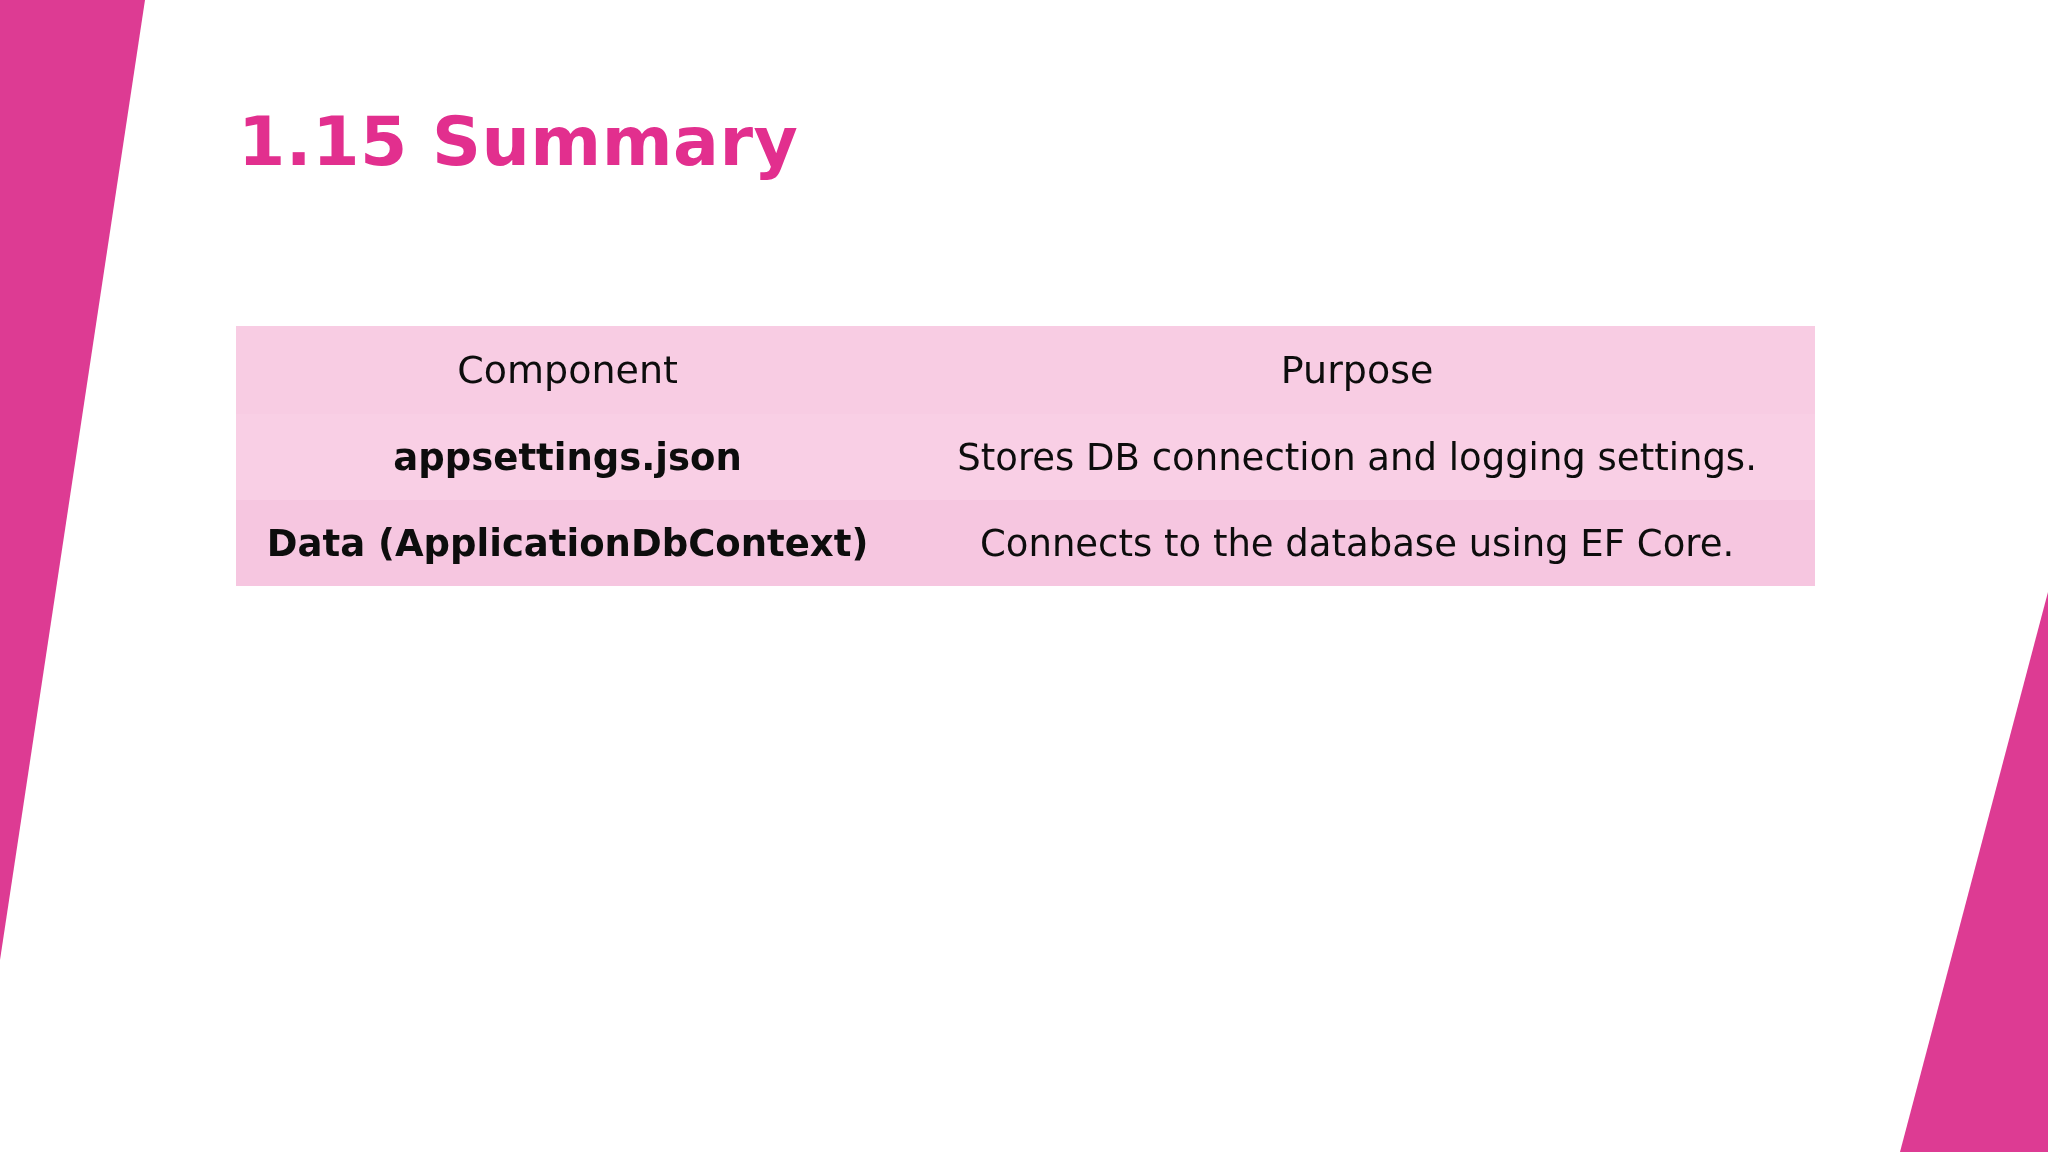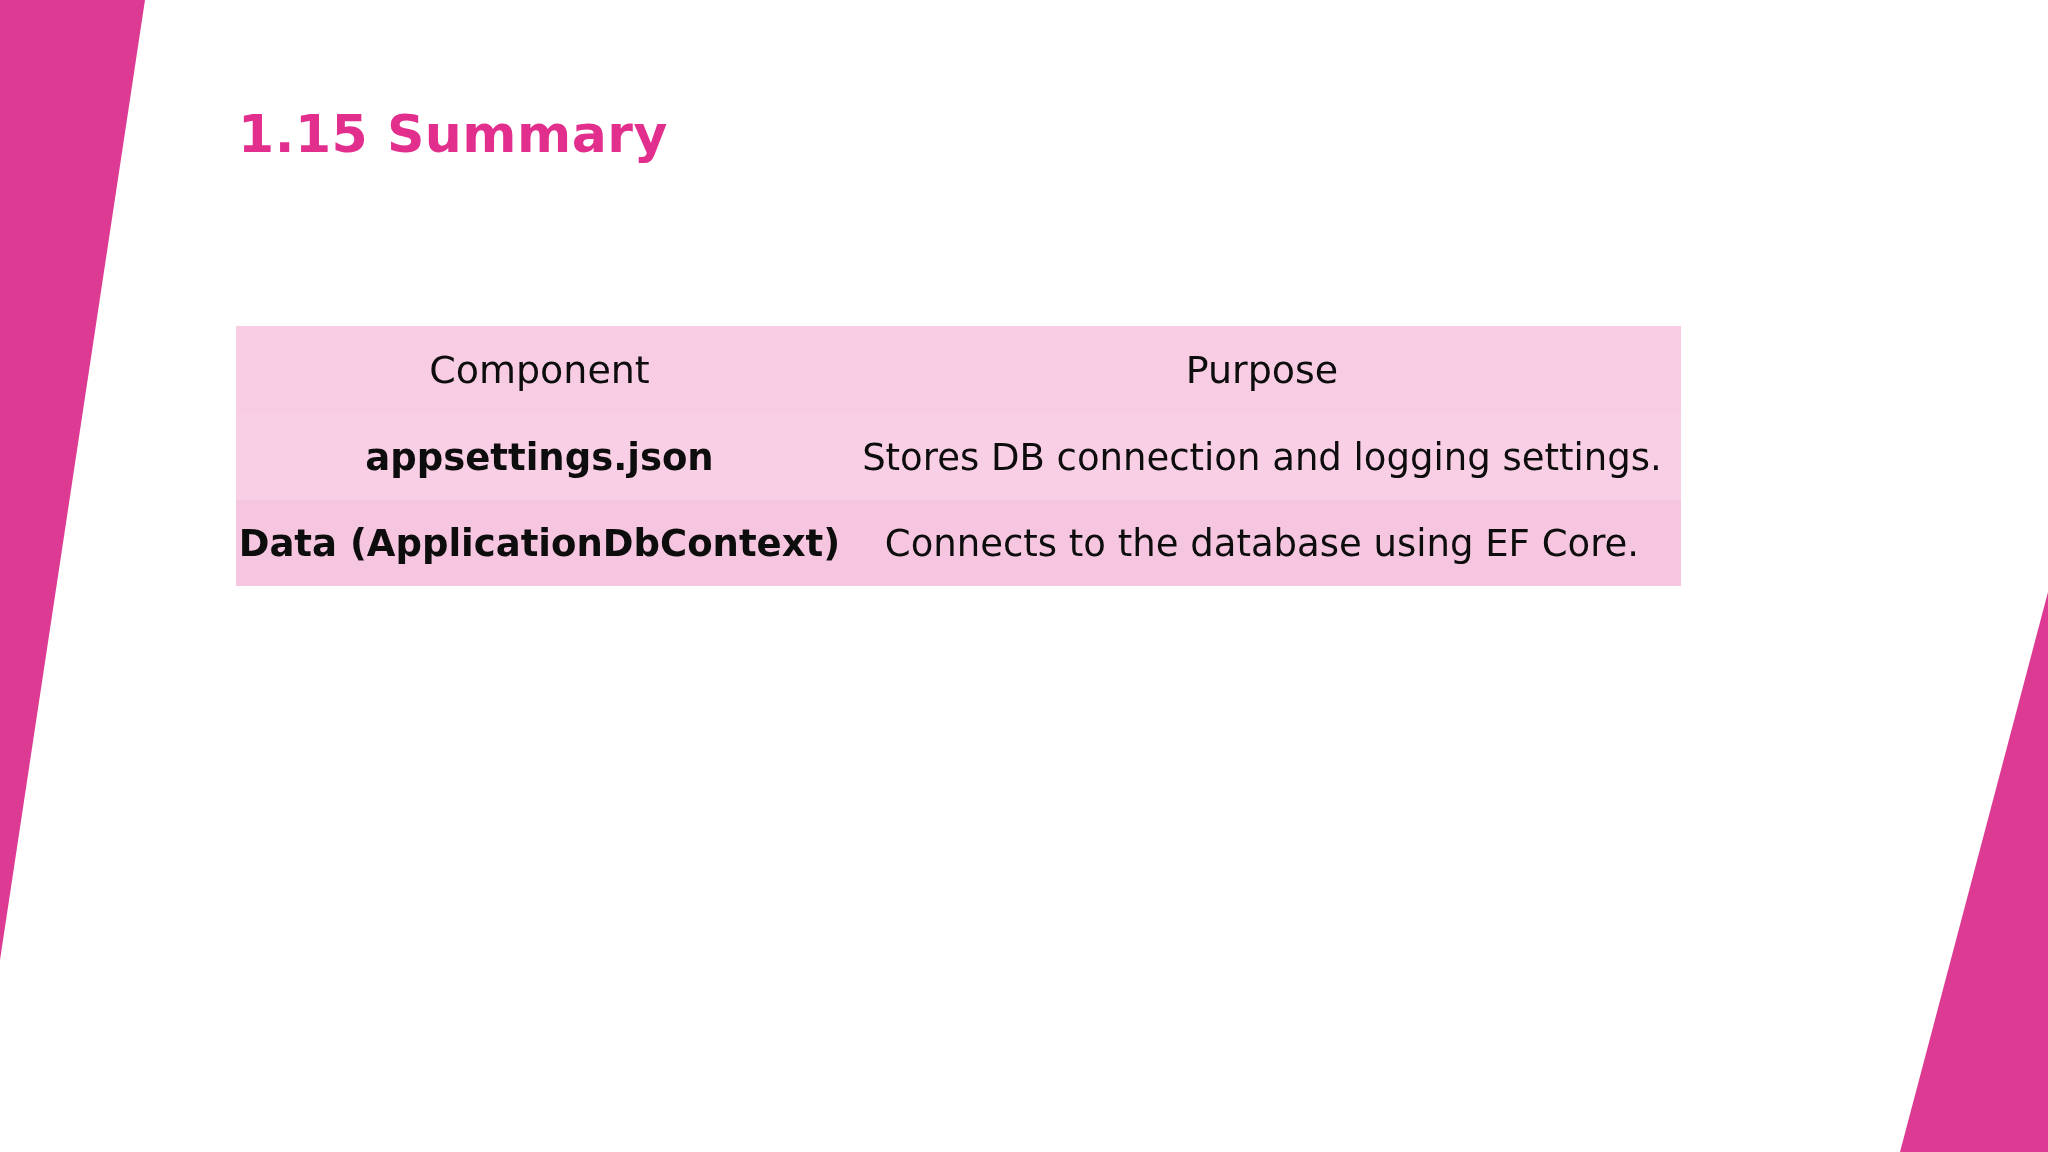"1.15 Summary" .title { font-size: 52px -> 68px }
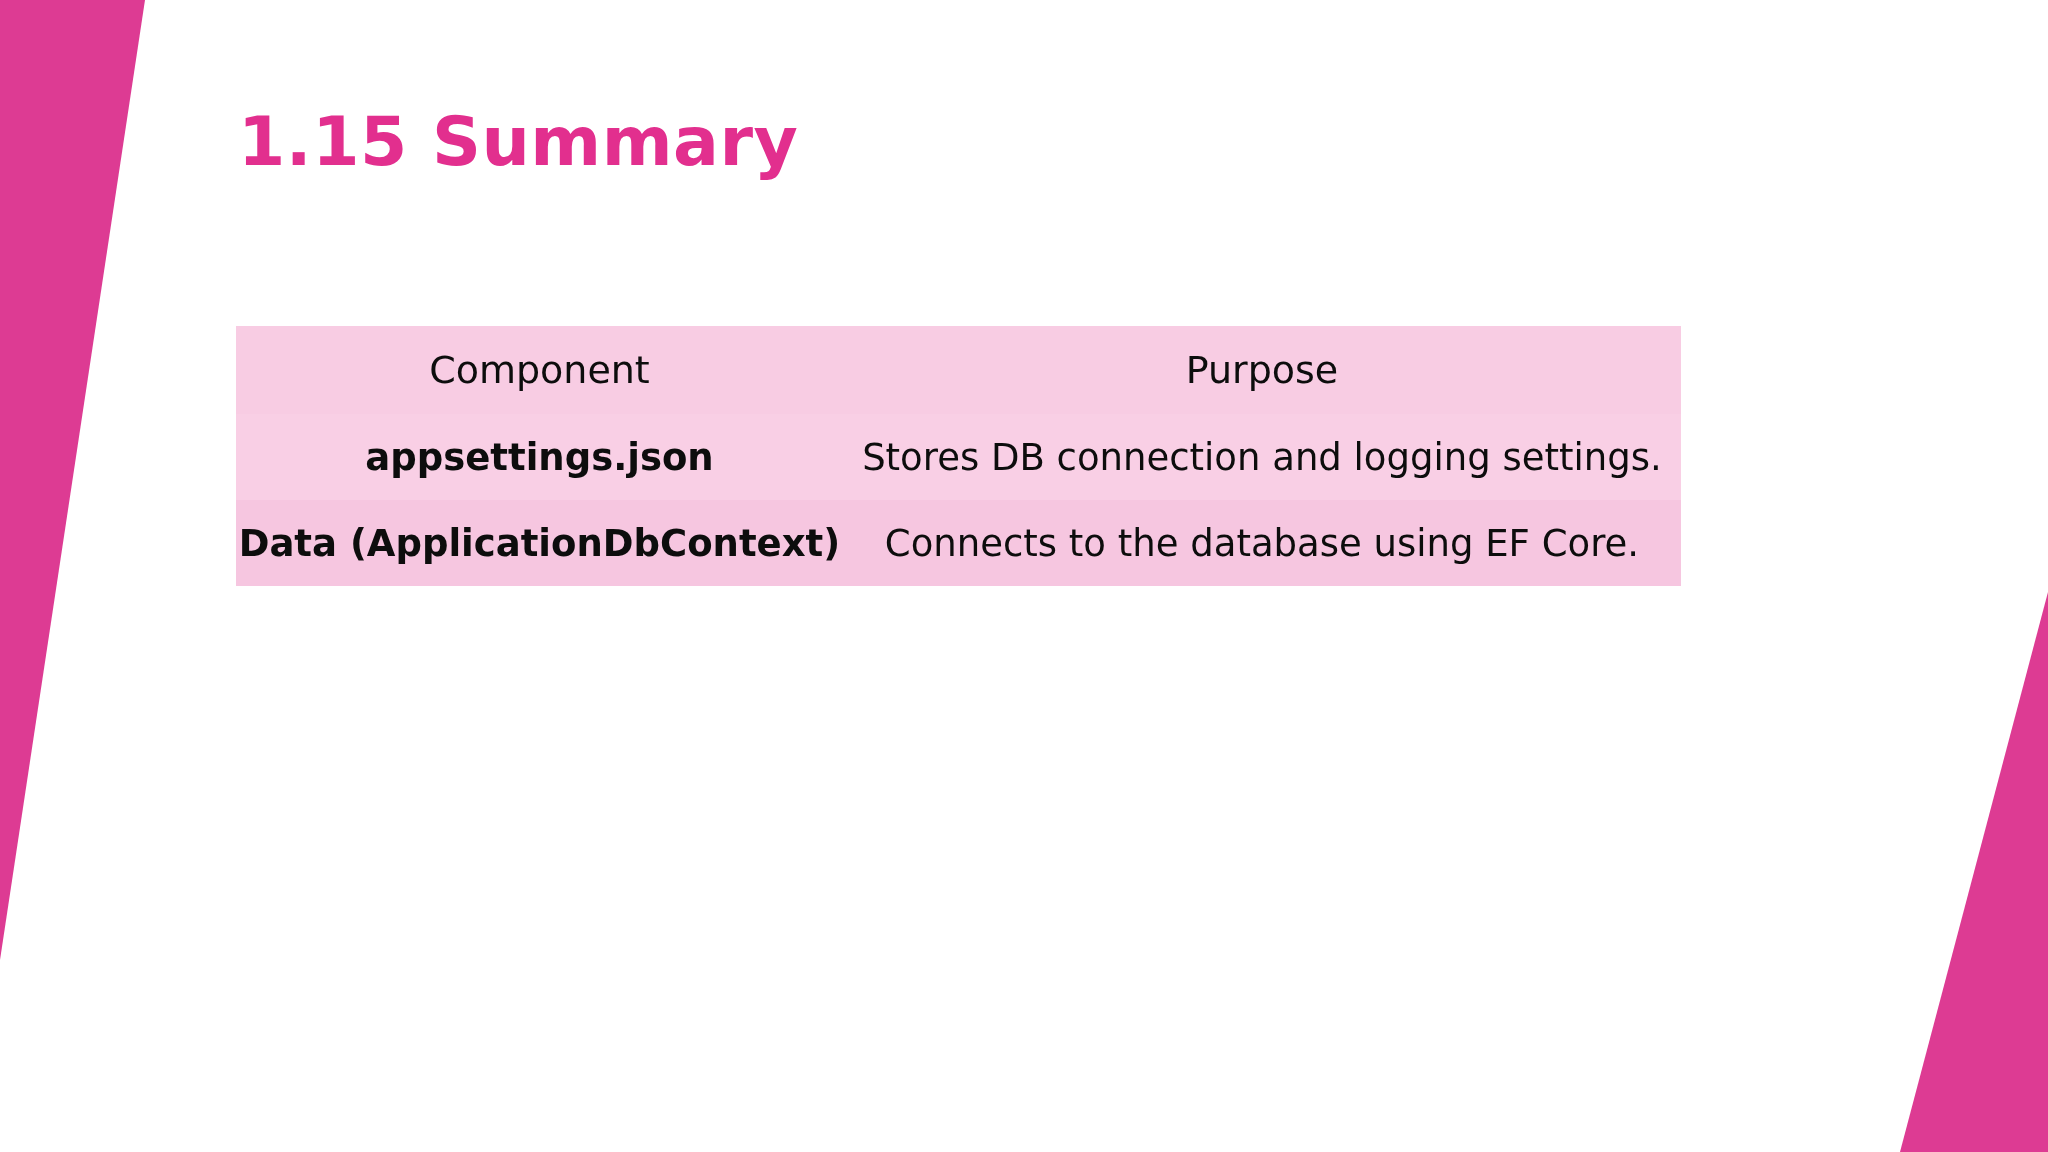"Component" .table-wrap { width: 1445px -> 1579px }
